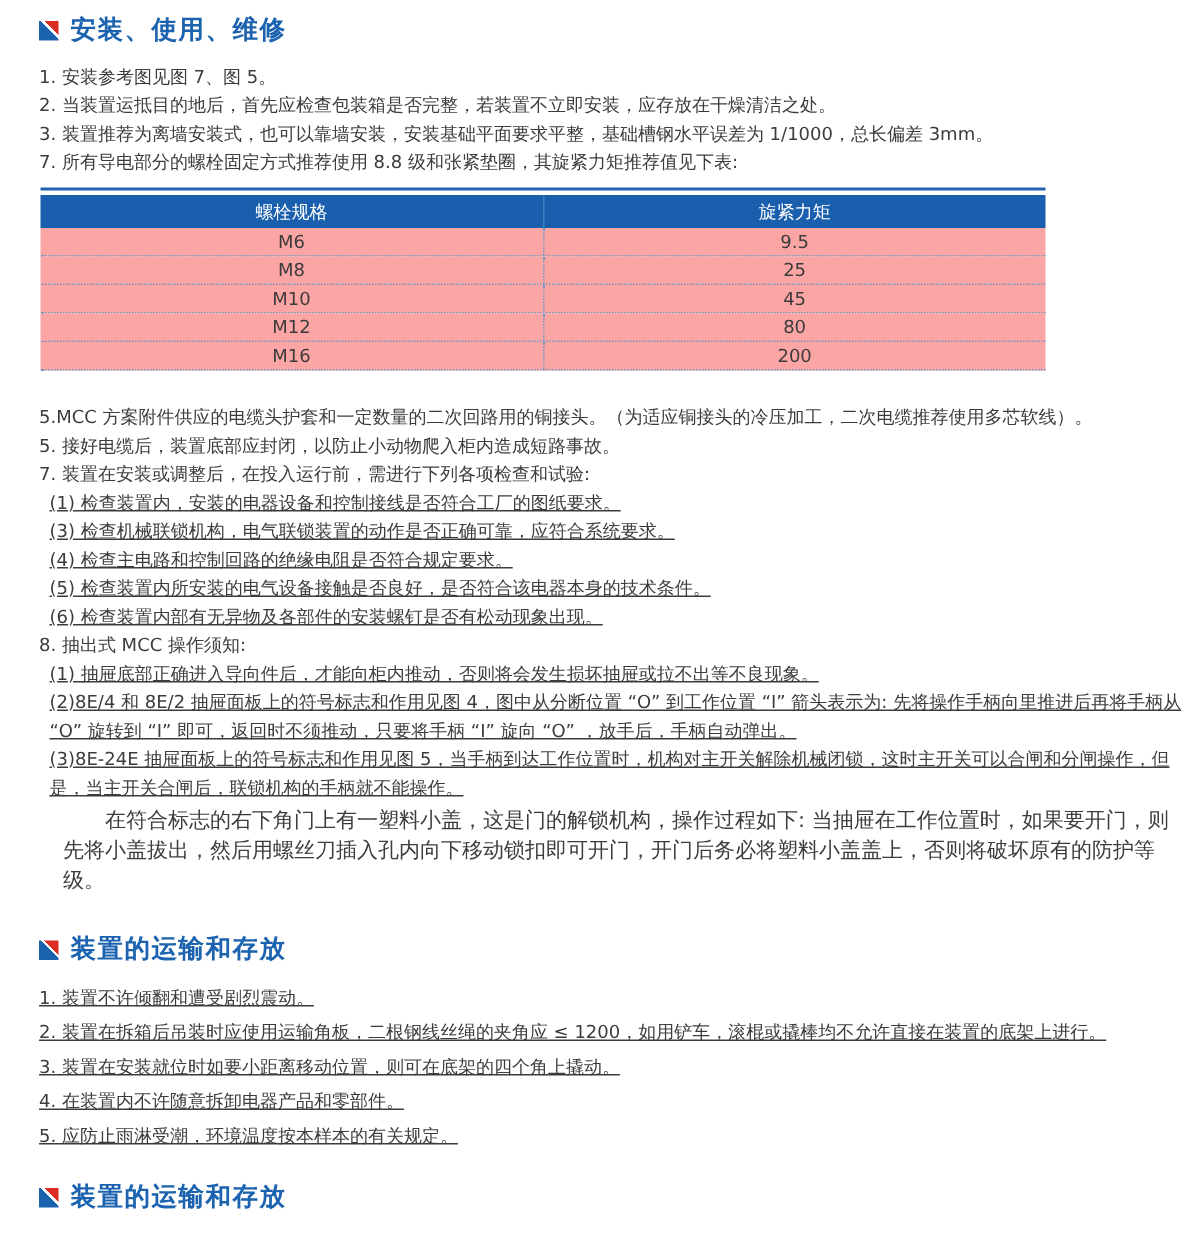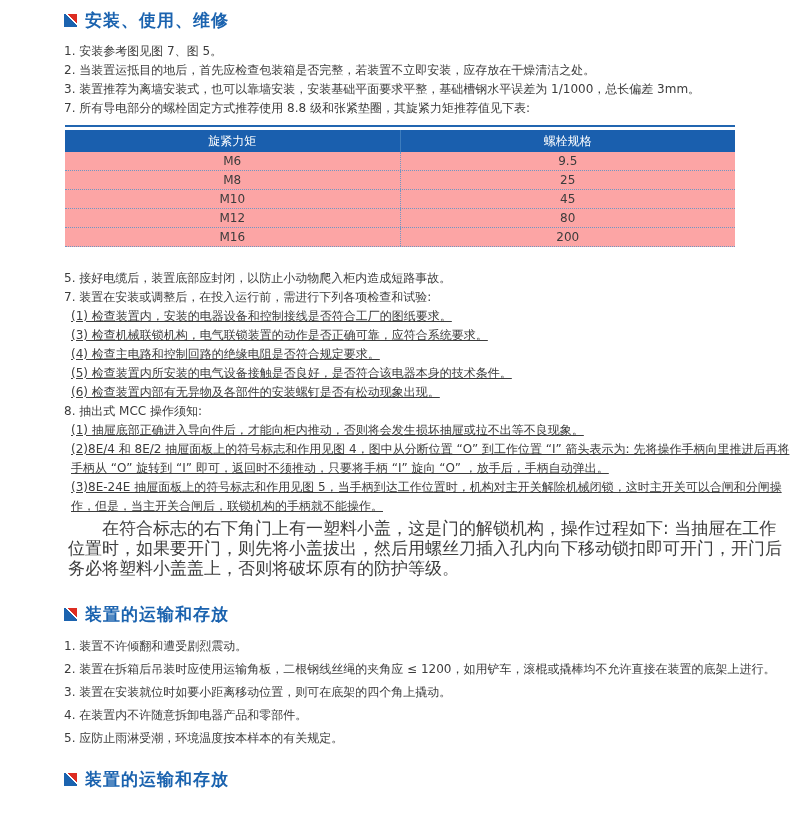"安装、使用、维修" .page { padding: 10px 10px 0 64px -> 10px 10px 0 26px }
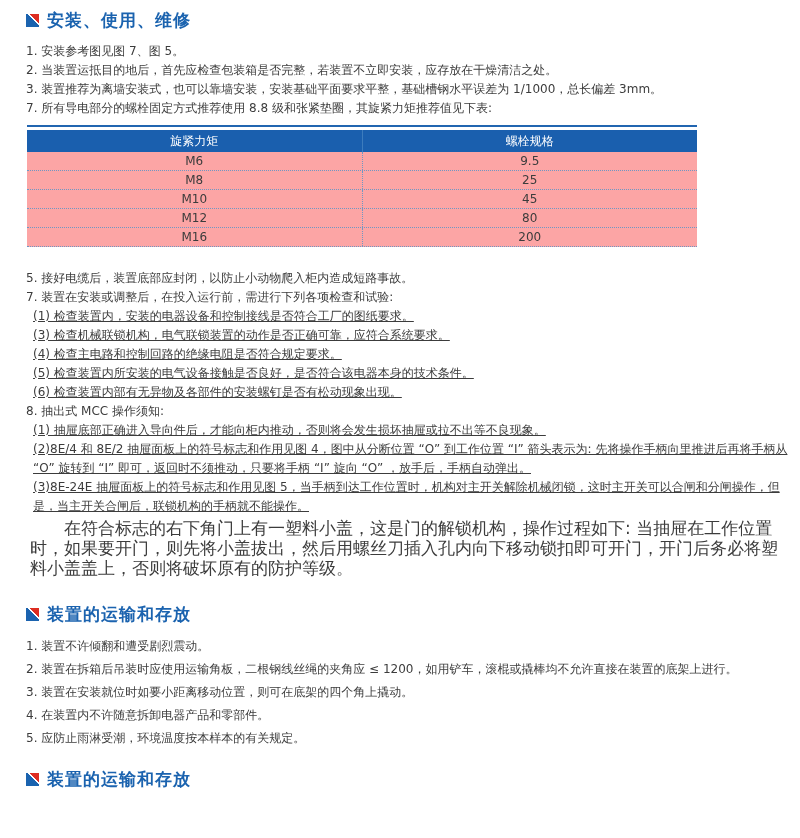"旋紧力矩" div.cell { order: before "螺栓规格" -> after "螺栓规格" }
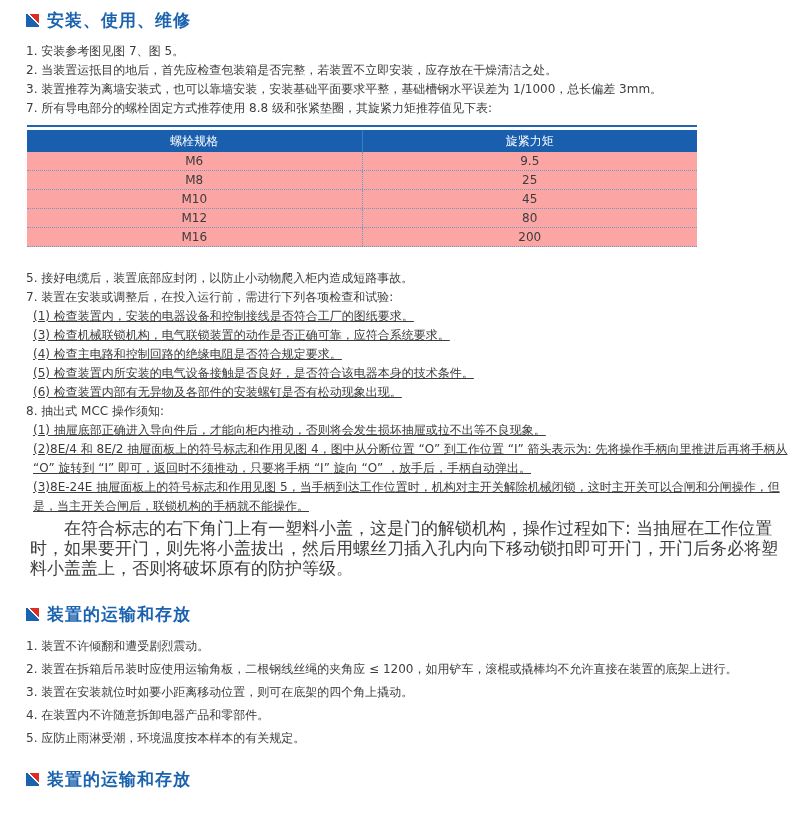"5.MCC" p.li { html: none -> <p>5.MCC 方案附件供应的电缆头护套和一定数量的二次回路用的铜接头。（为适应铜接头的冷压加工，二次电缆推荐使用多芯软线）。</p> }
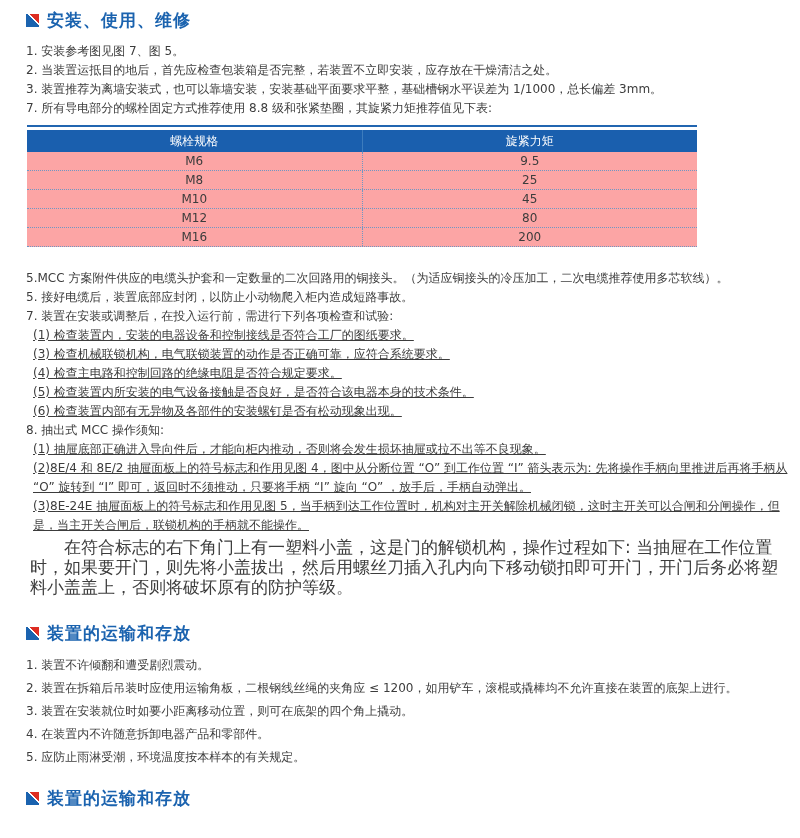"在符合标志的右下角门上有一塑料小盖，这是门的解锁机构，操作过程如下:" .closing { font-size: 17px -> 14px; margin: 2px 0 0 4px -> 2px 0 0 16px }
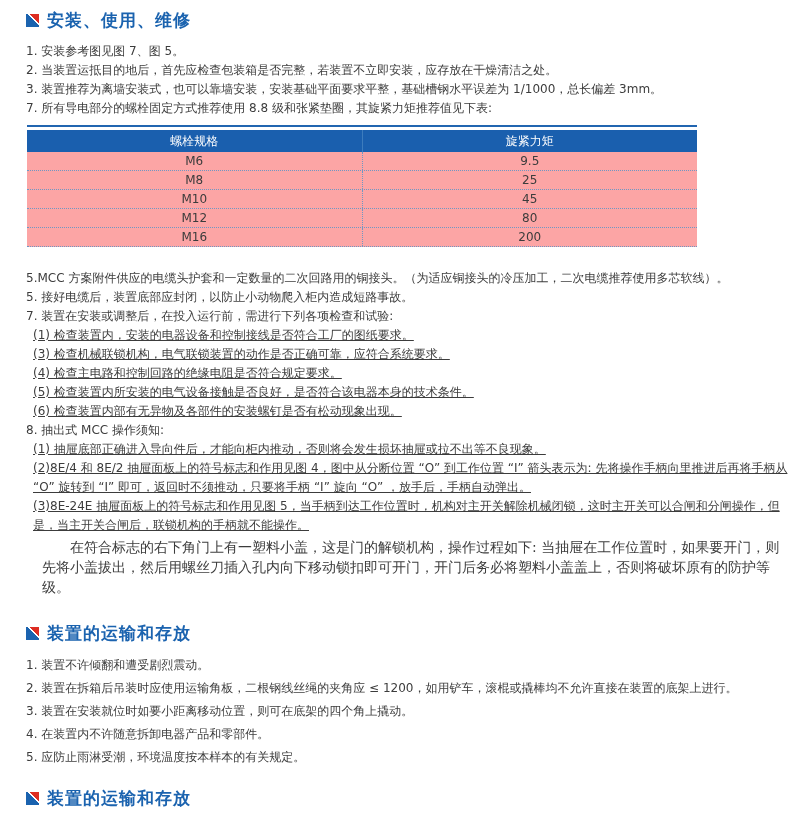"1. 装置不许倾翻和遭受剧烈震动。" .list2 { text-decoration: none -> underline }
